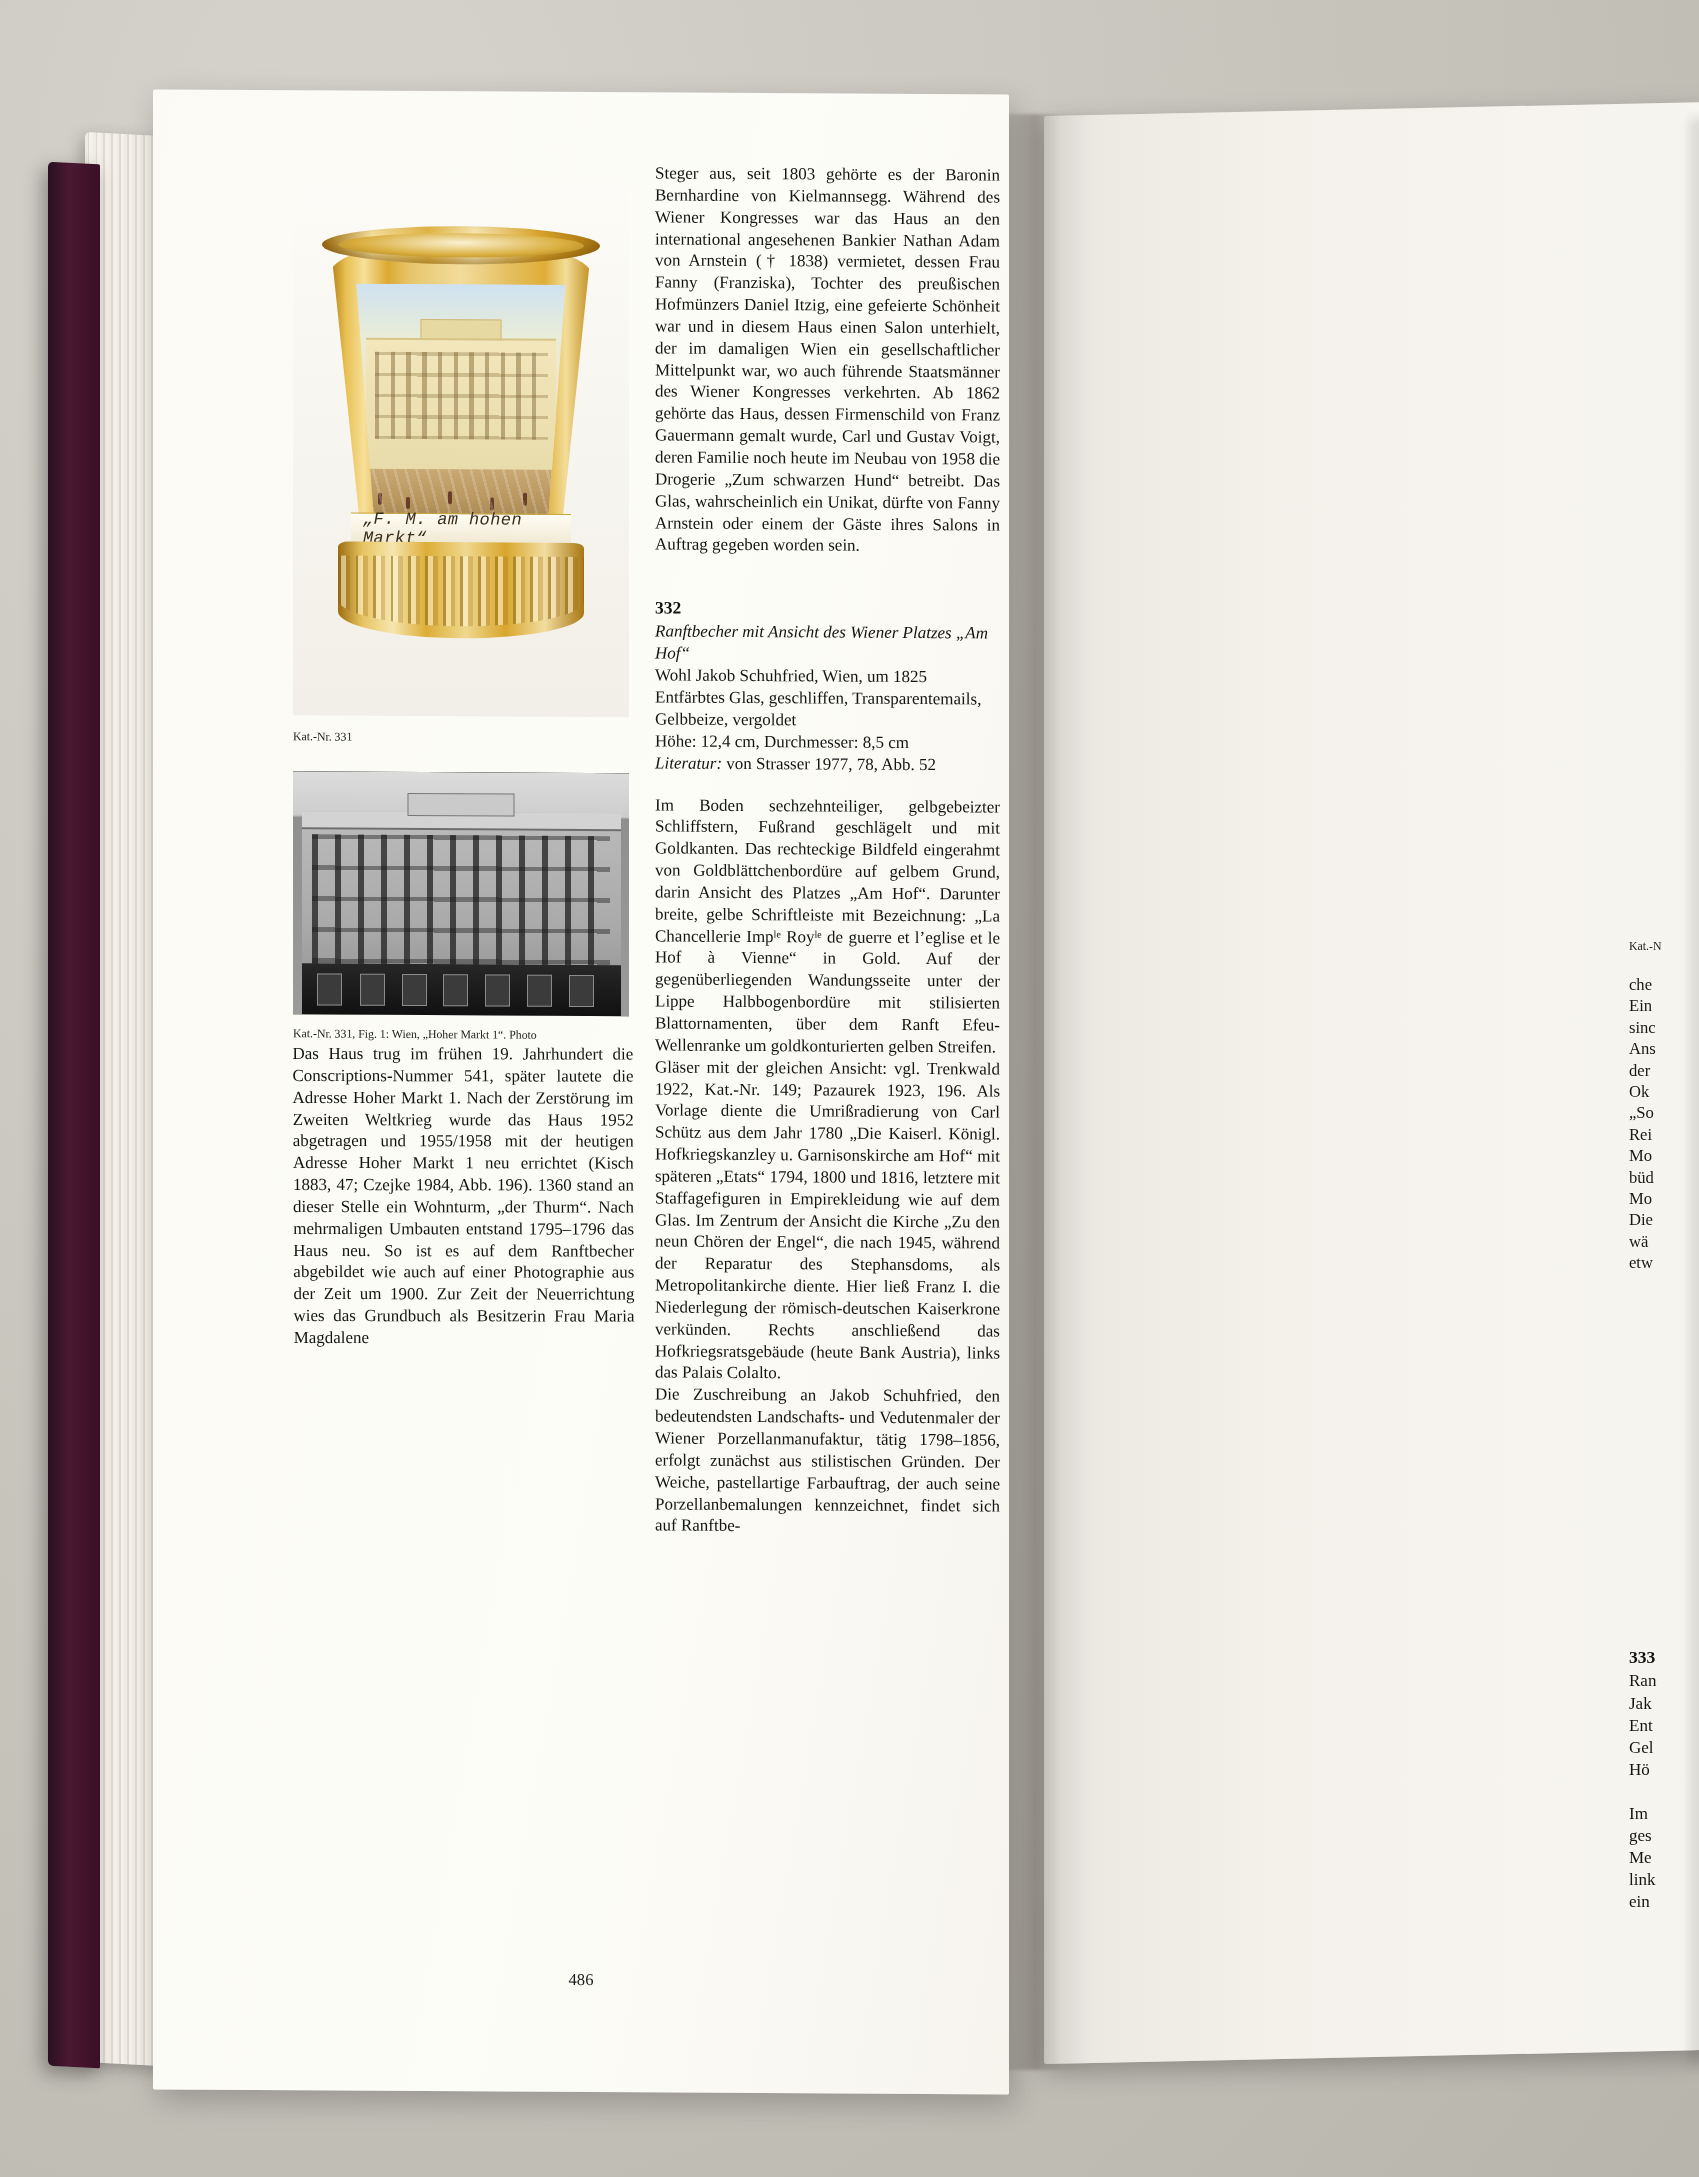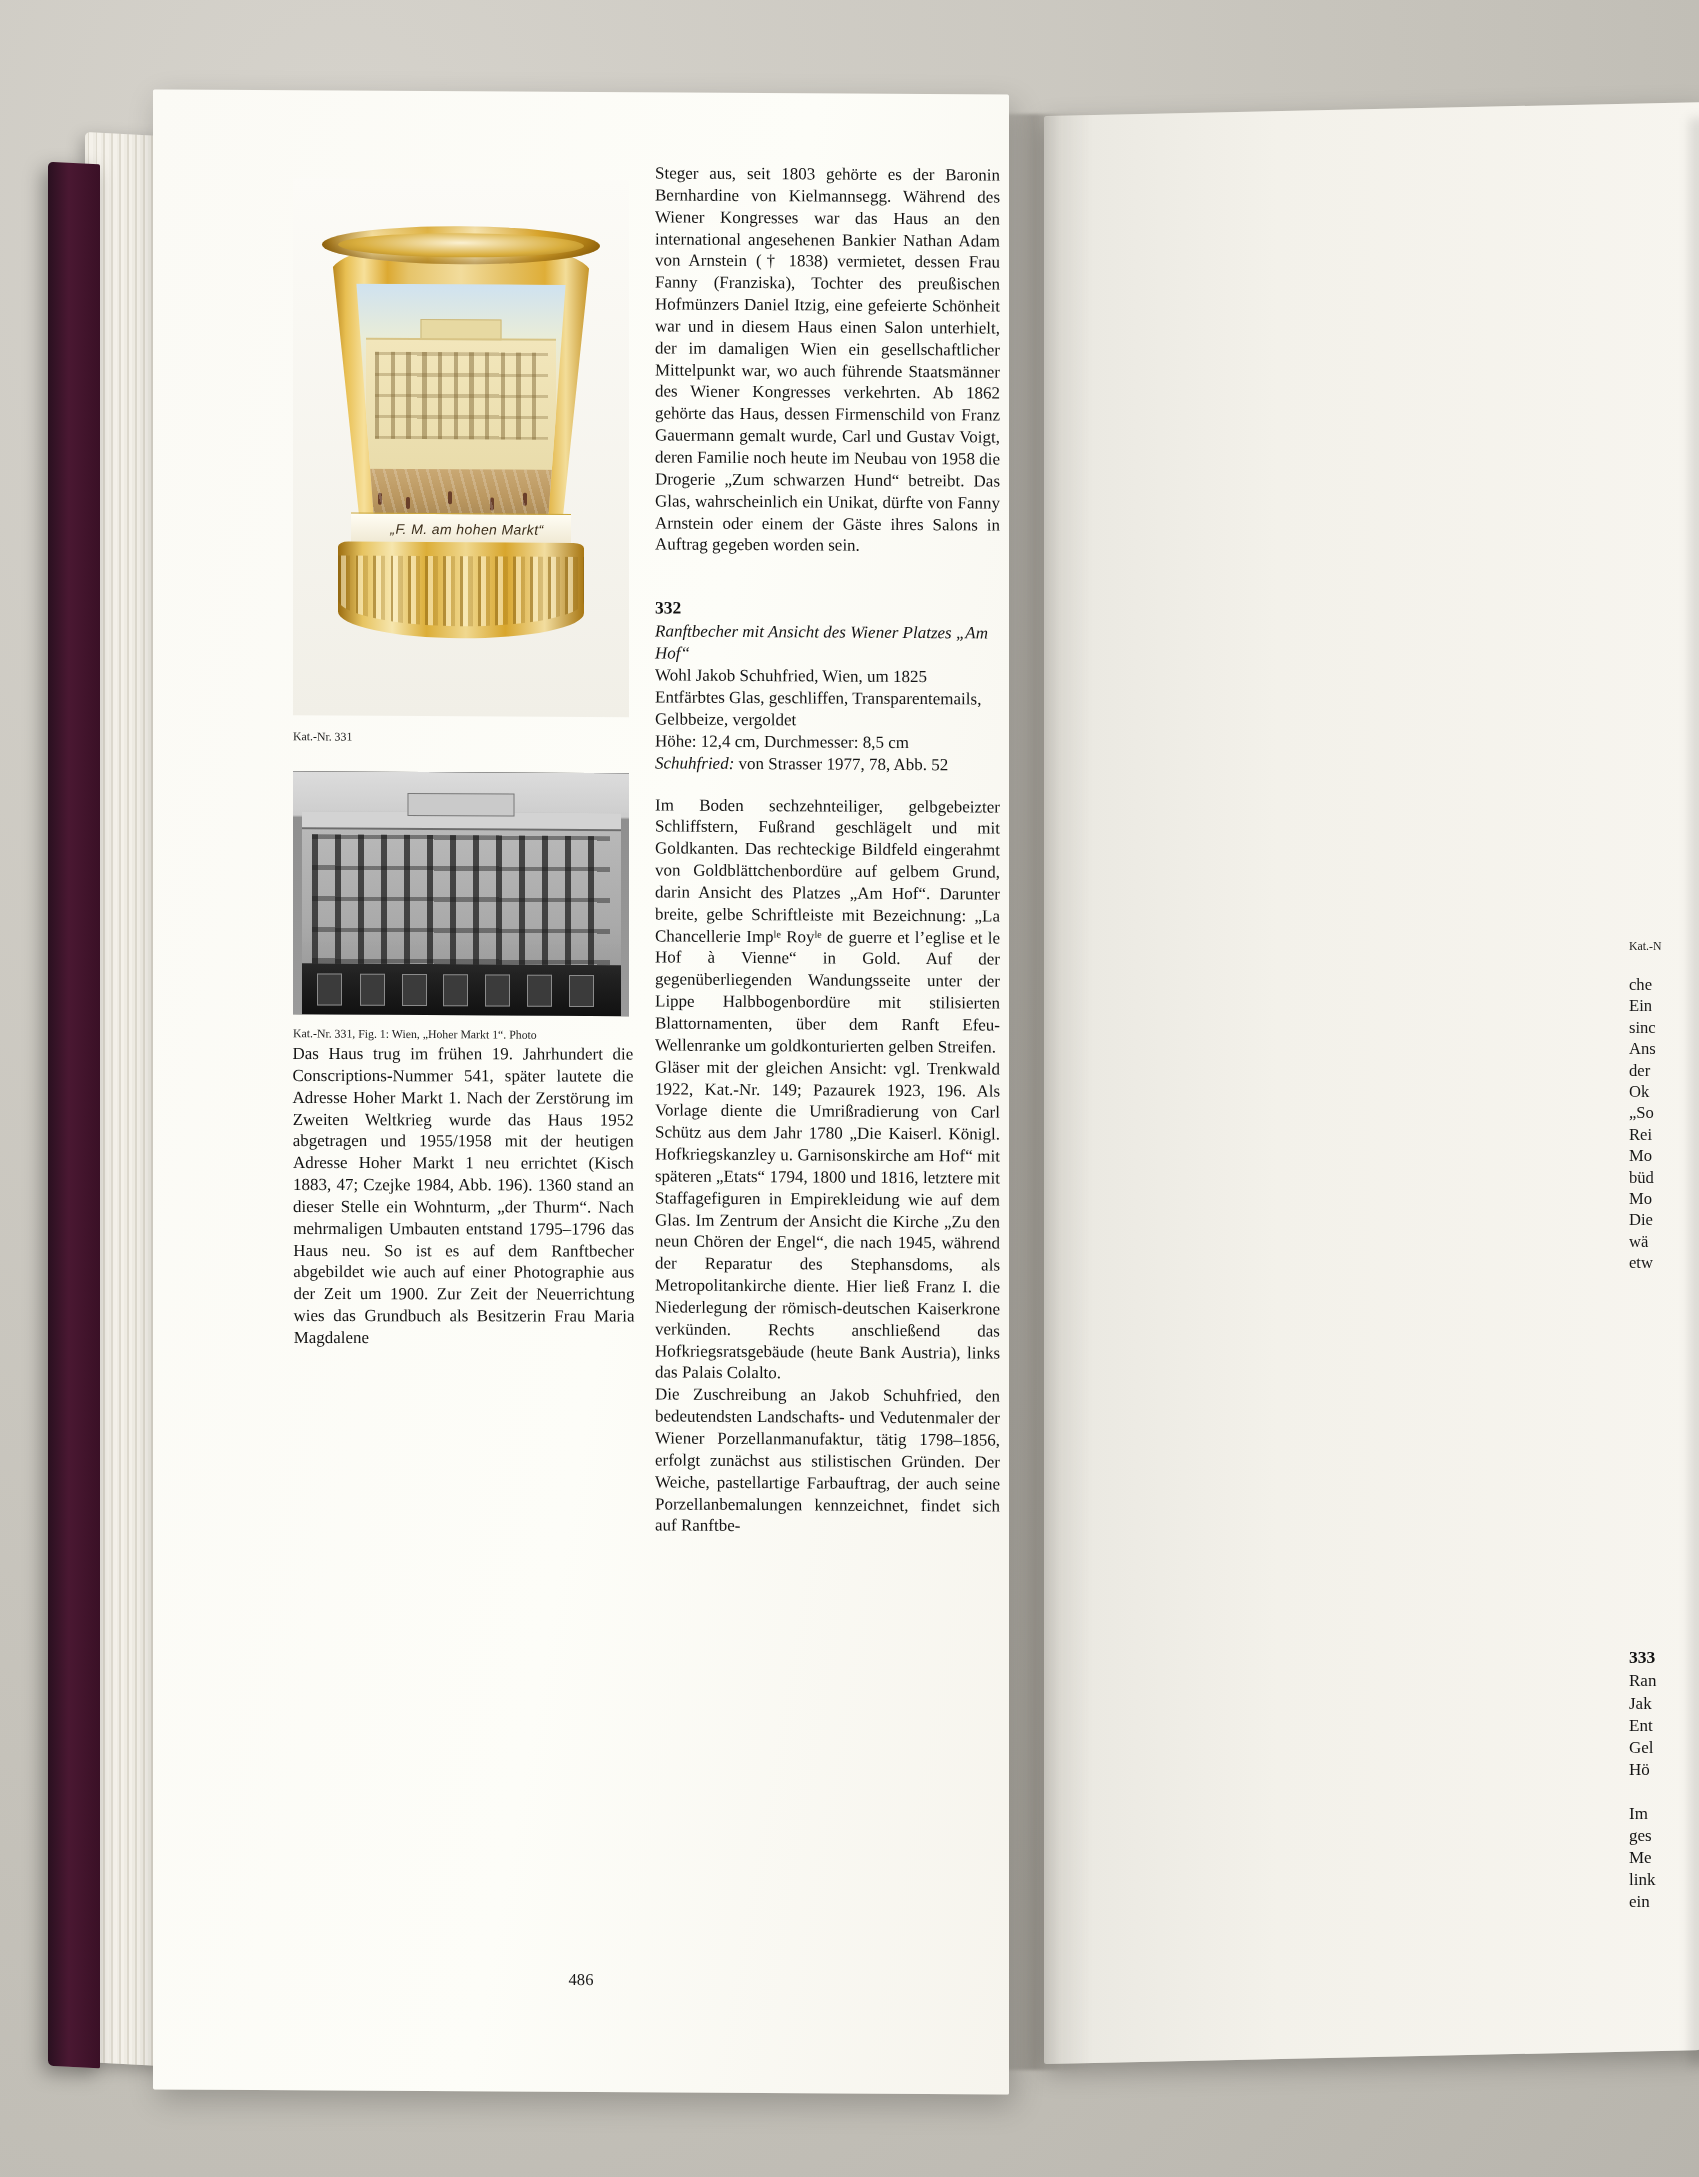"„F. M. am hohen Markt“" .beaker-scroll span { font-family: Liberation Sans, sans-serif -> Liberation Mono, monospace; font-size: 14px -> 17px }
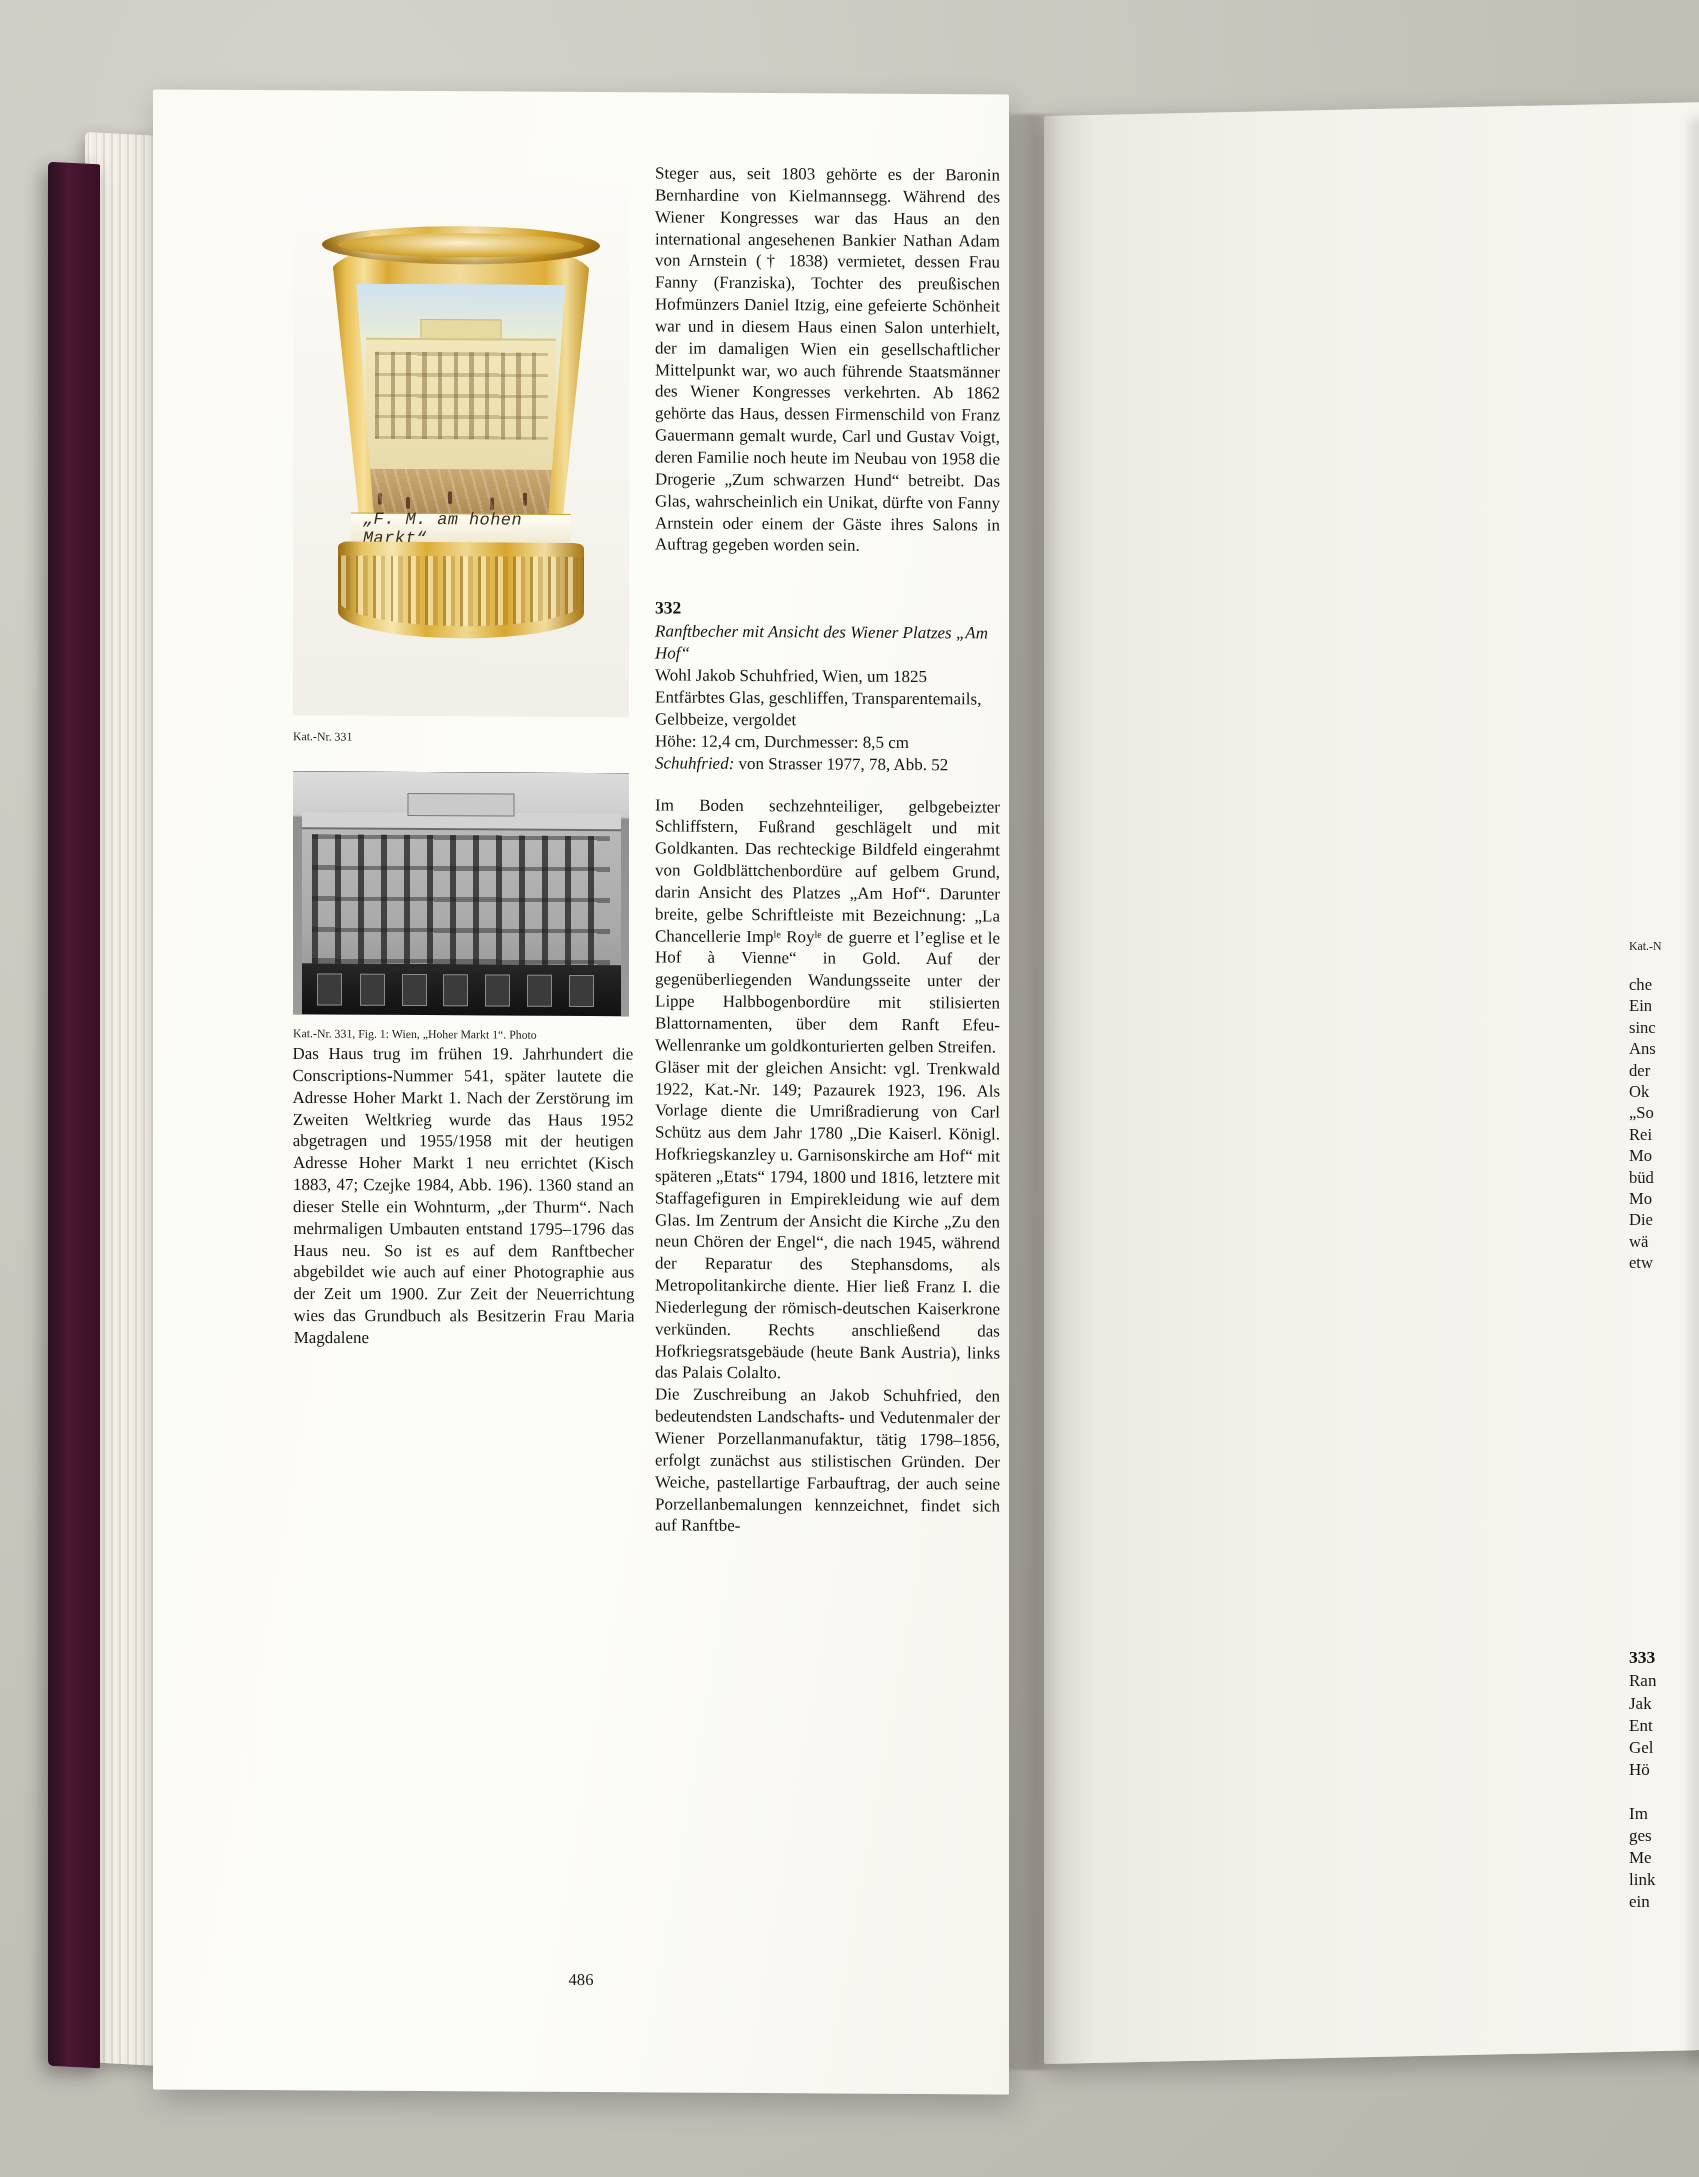"Schuhfried:" span.ital { text: Schuhfried -> Literatur }
